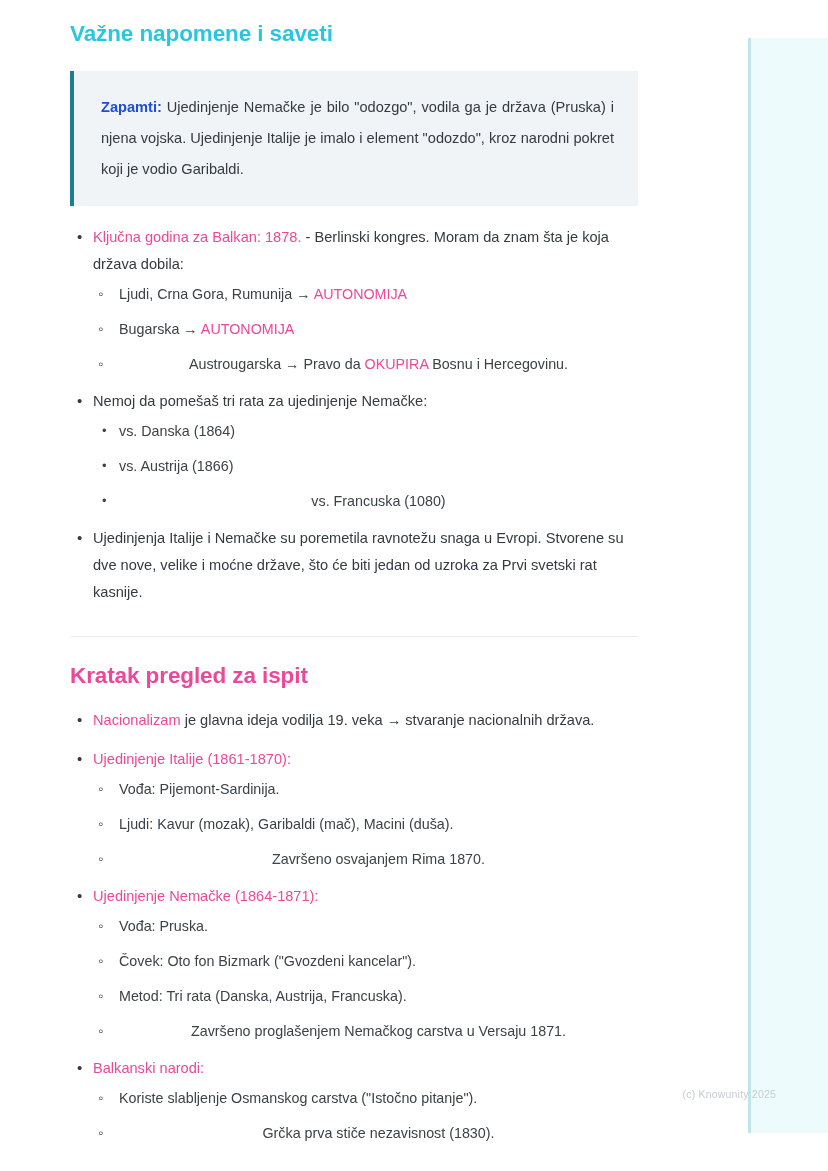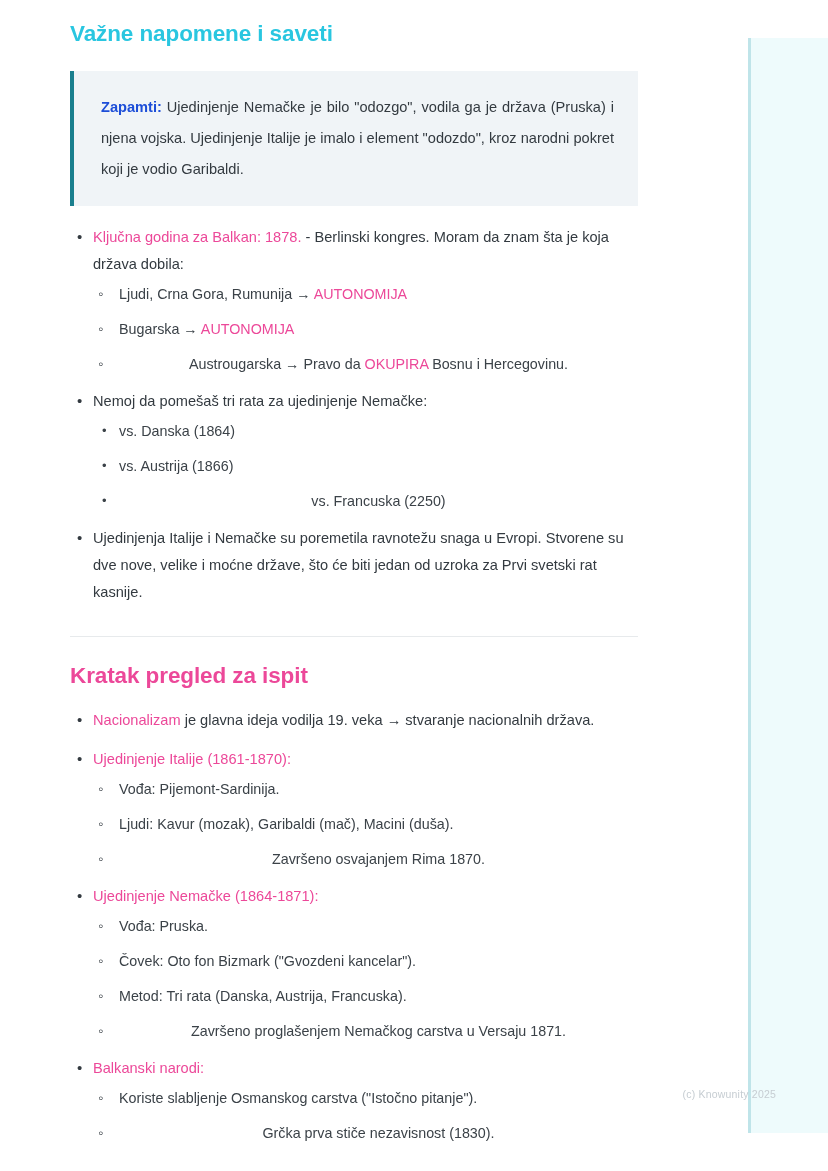"vs. Francuska (2250)" li { text: 2250 -> 1080 }
